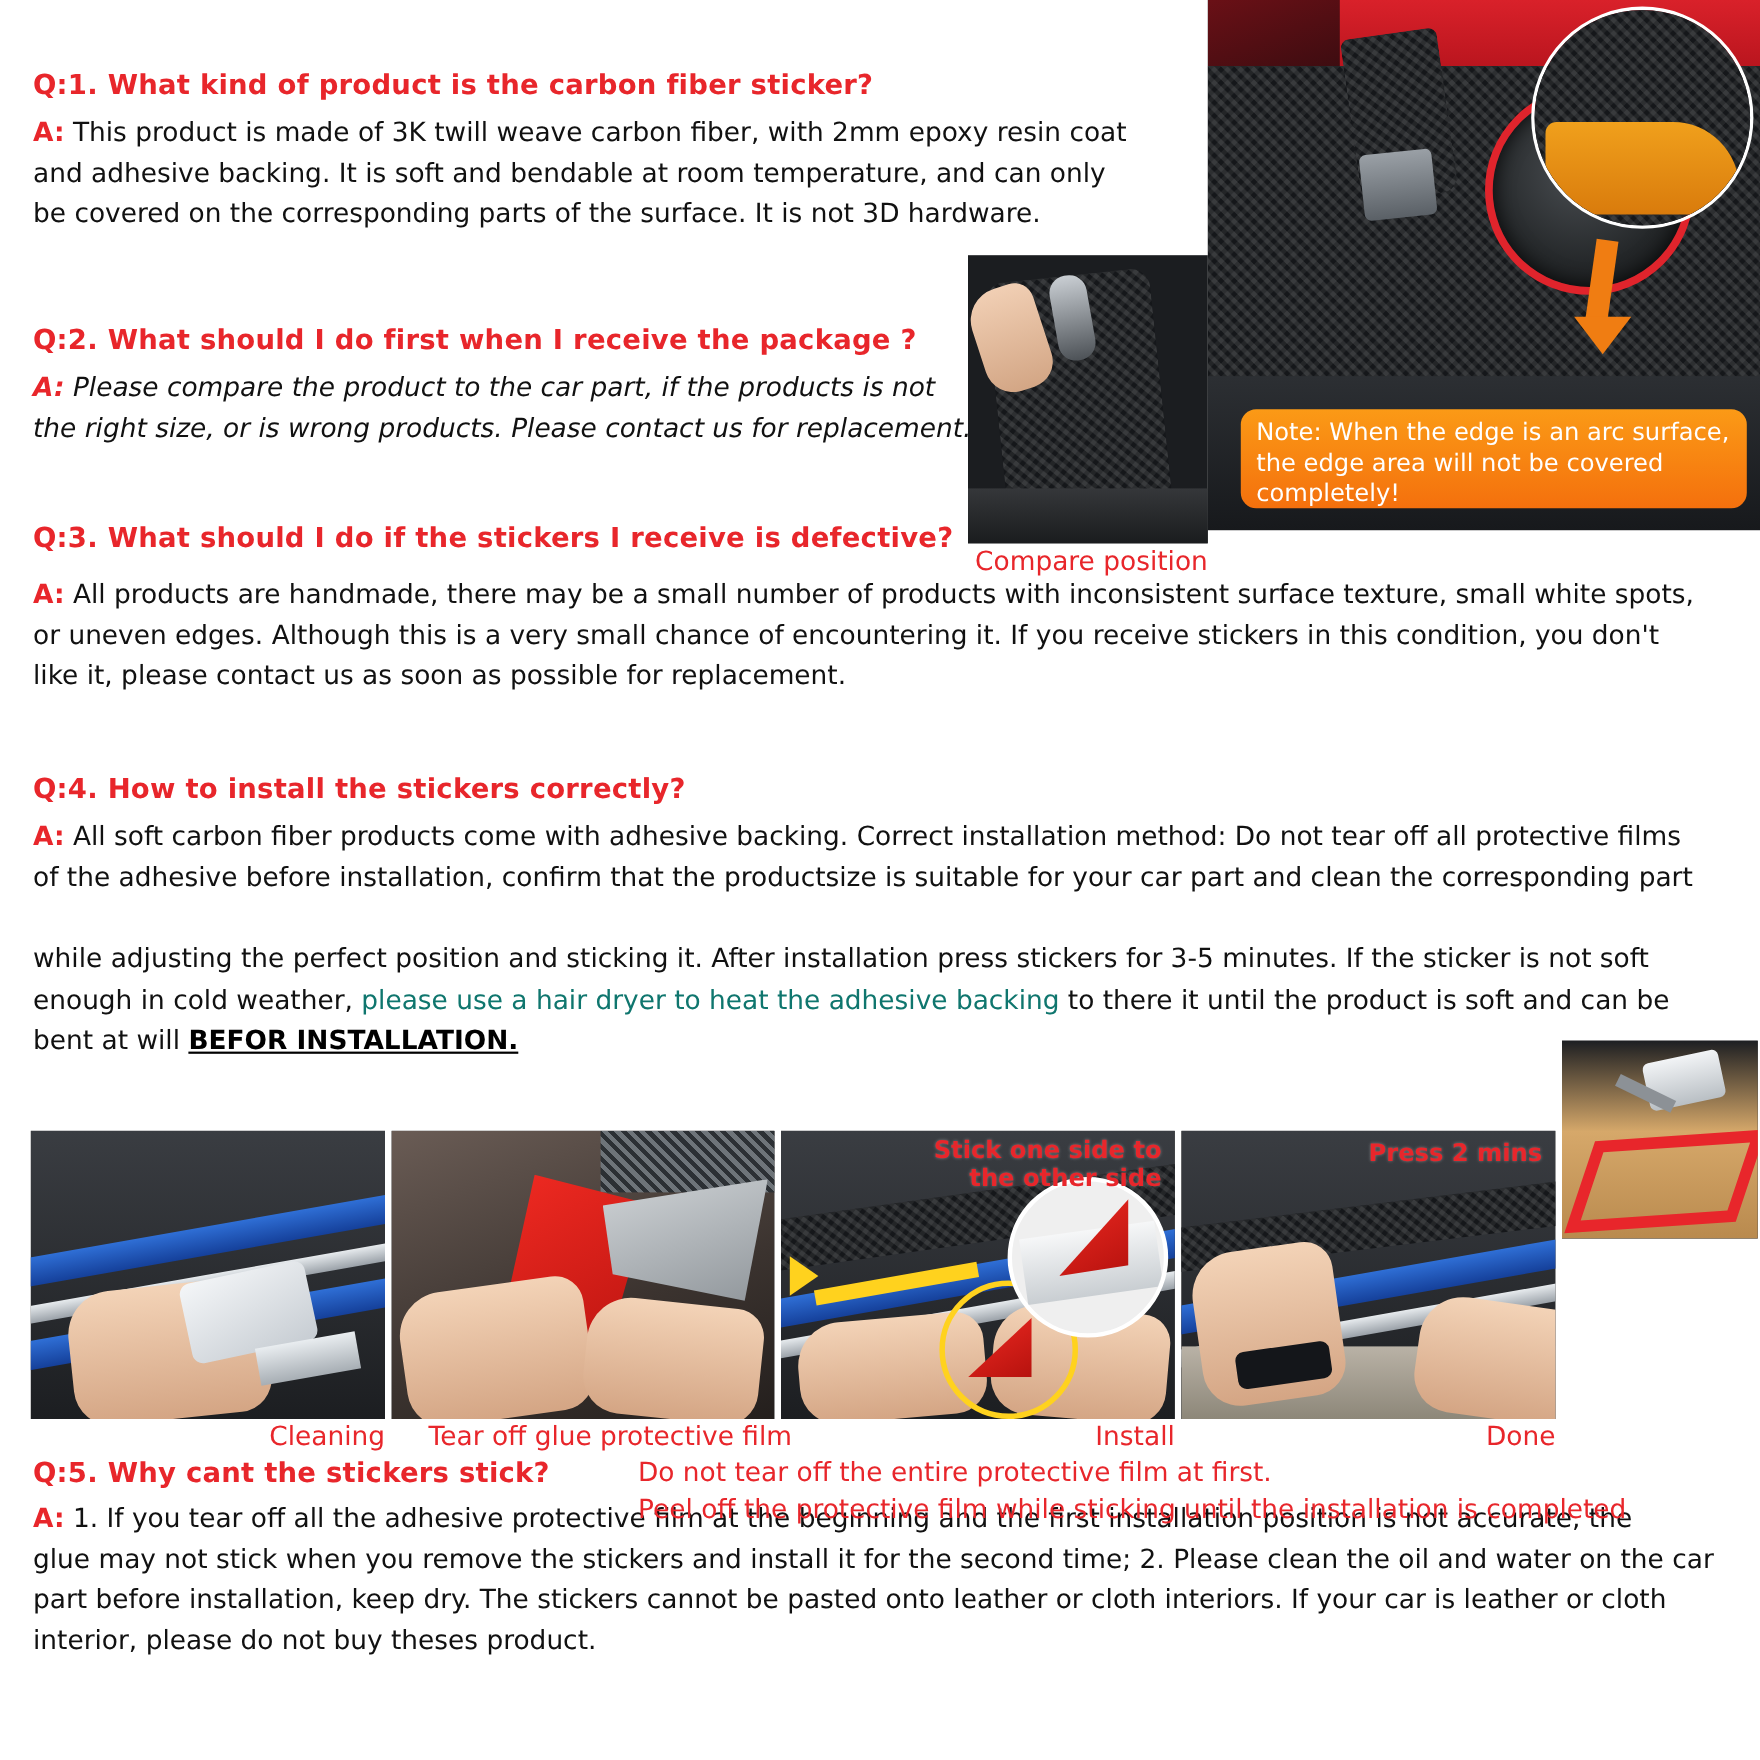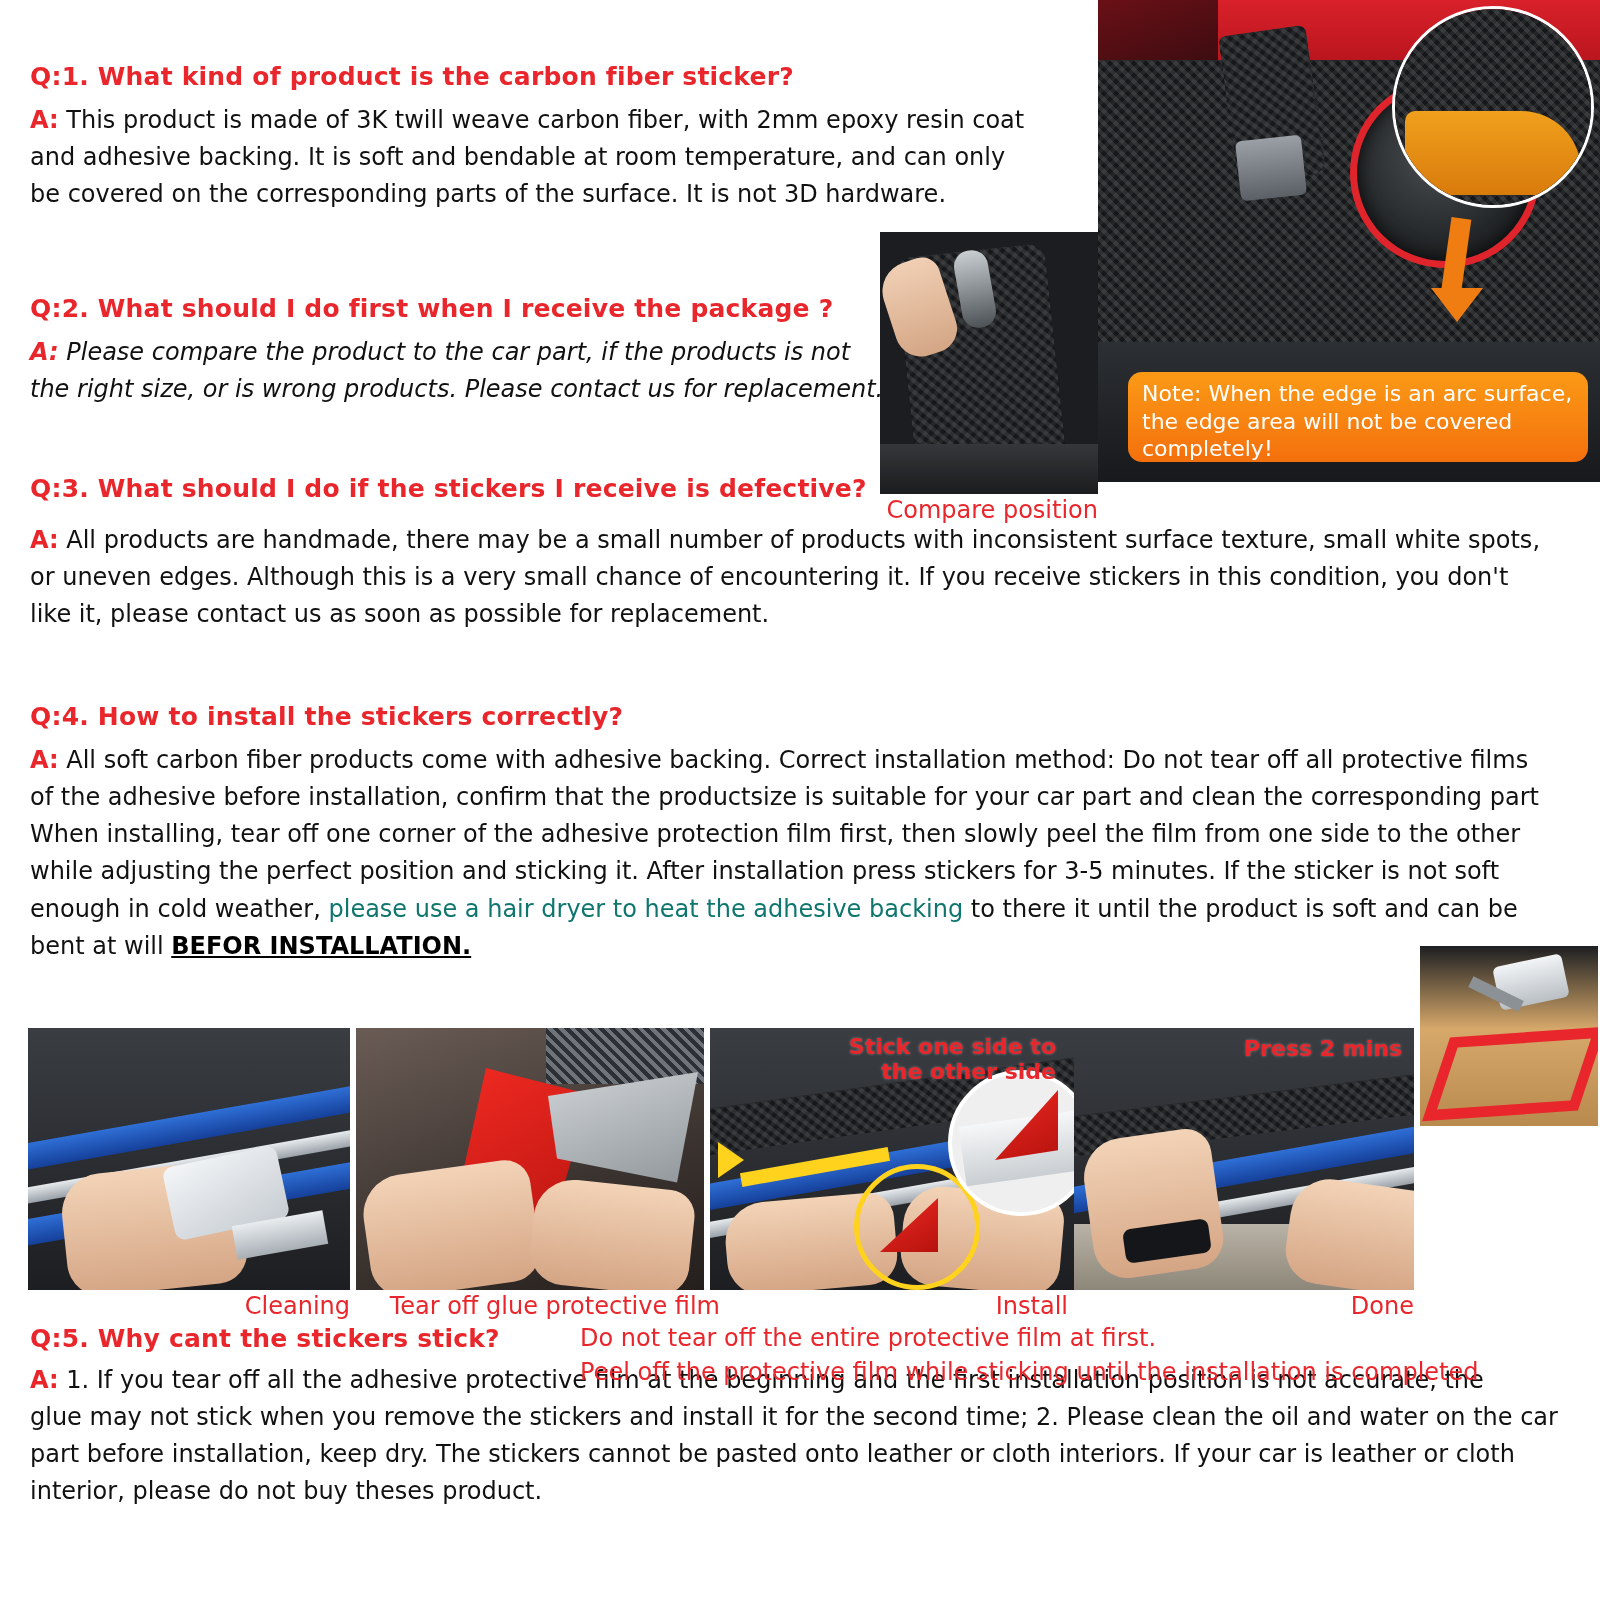"When installing, tear off one" span { html: <span>When installing, tear off one corner of the adhesive protection film first, then slowly peel the film from one side to the other</span> -> none }
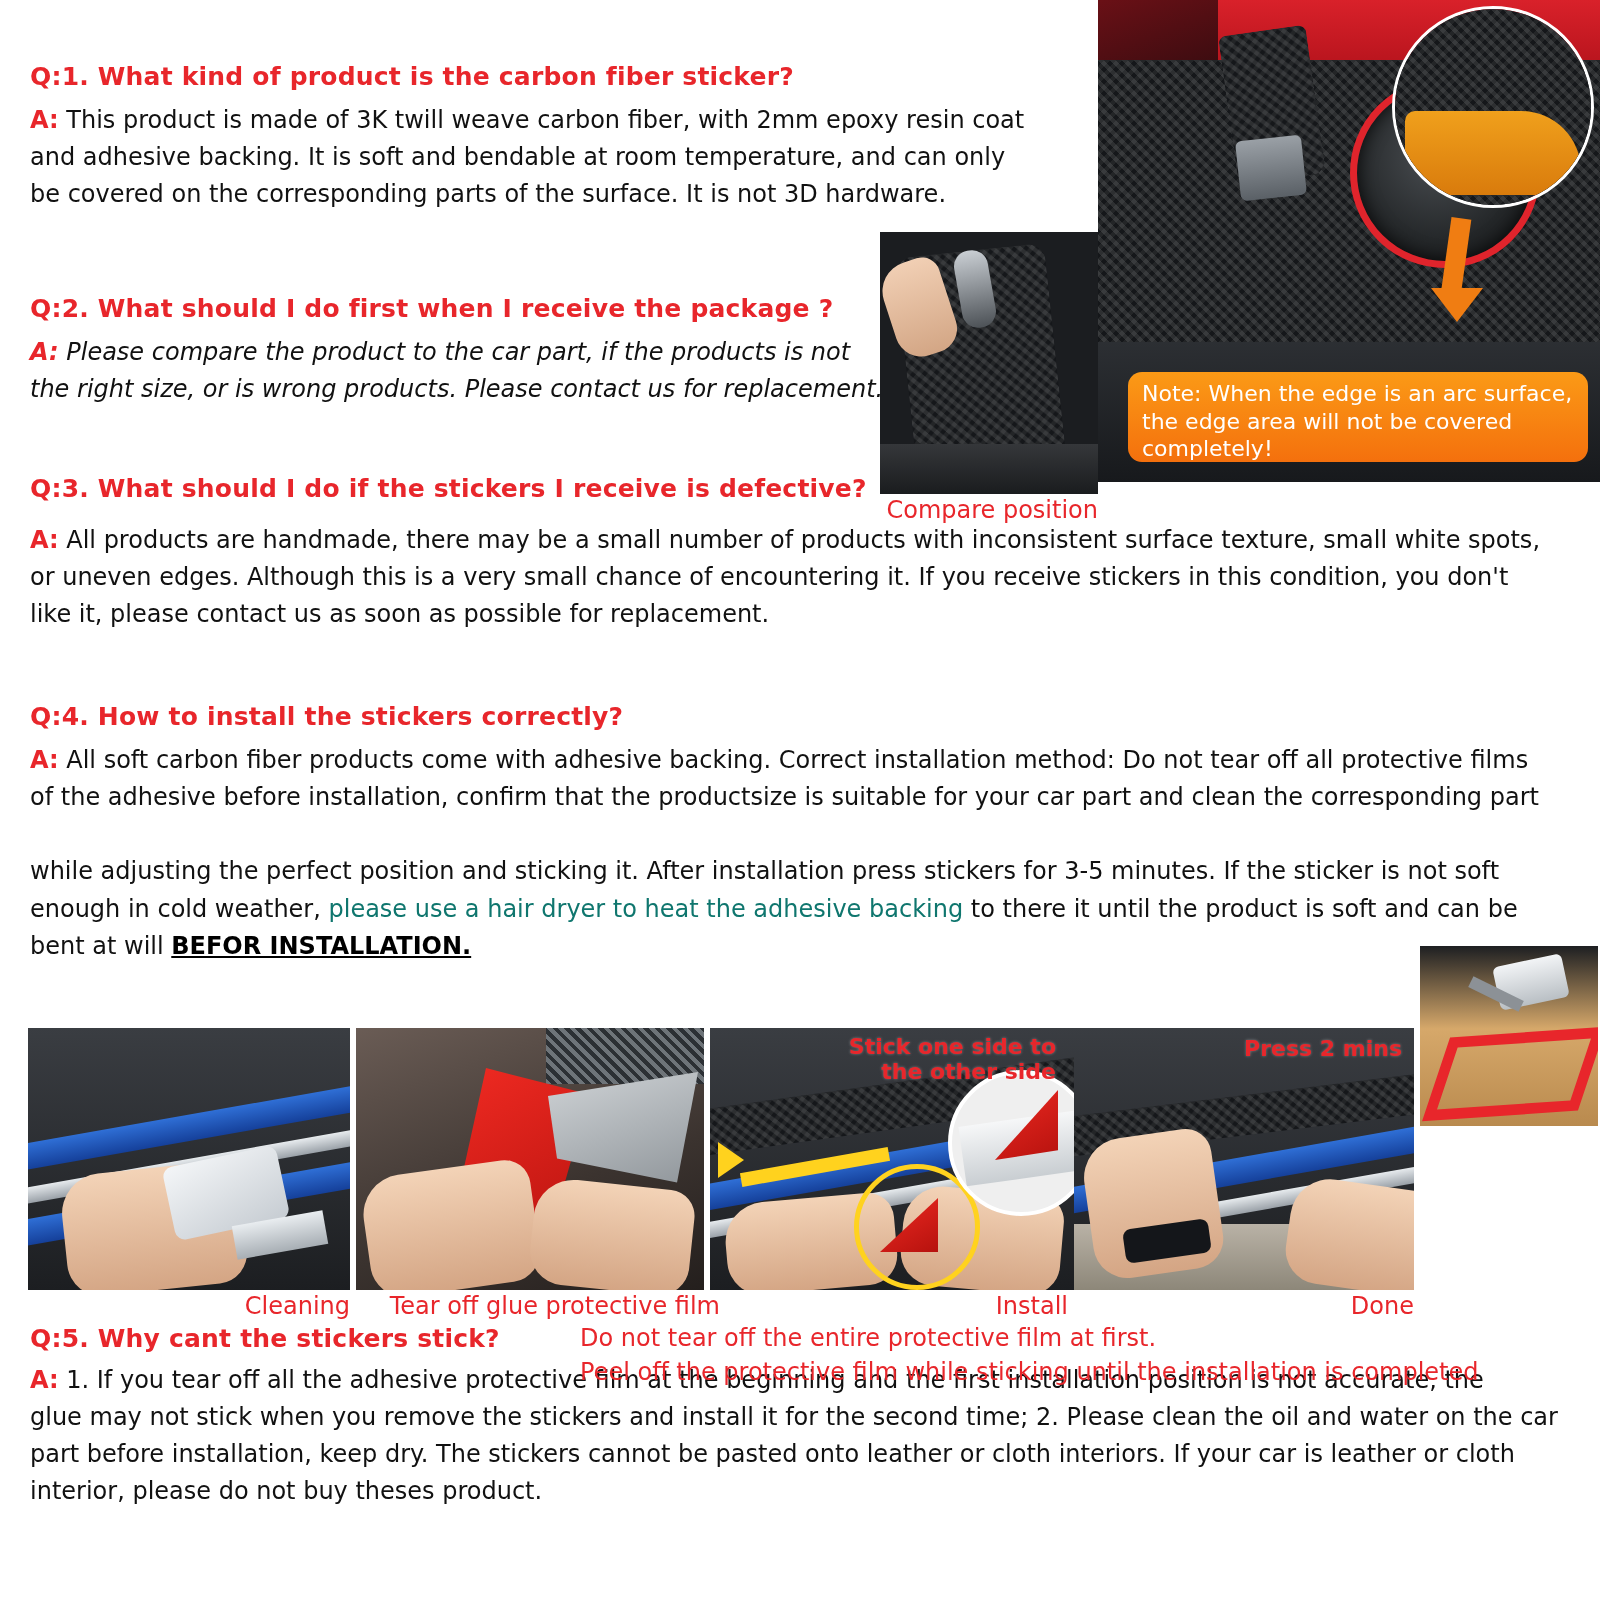"Stick one side to" #photo-install { padding-left: 32px -> none }
